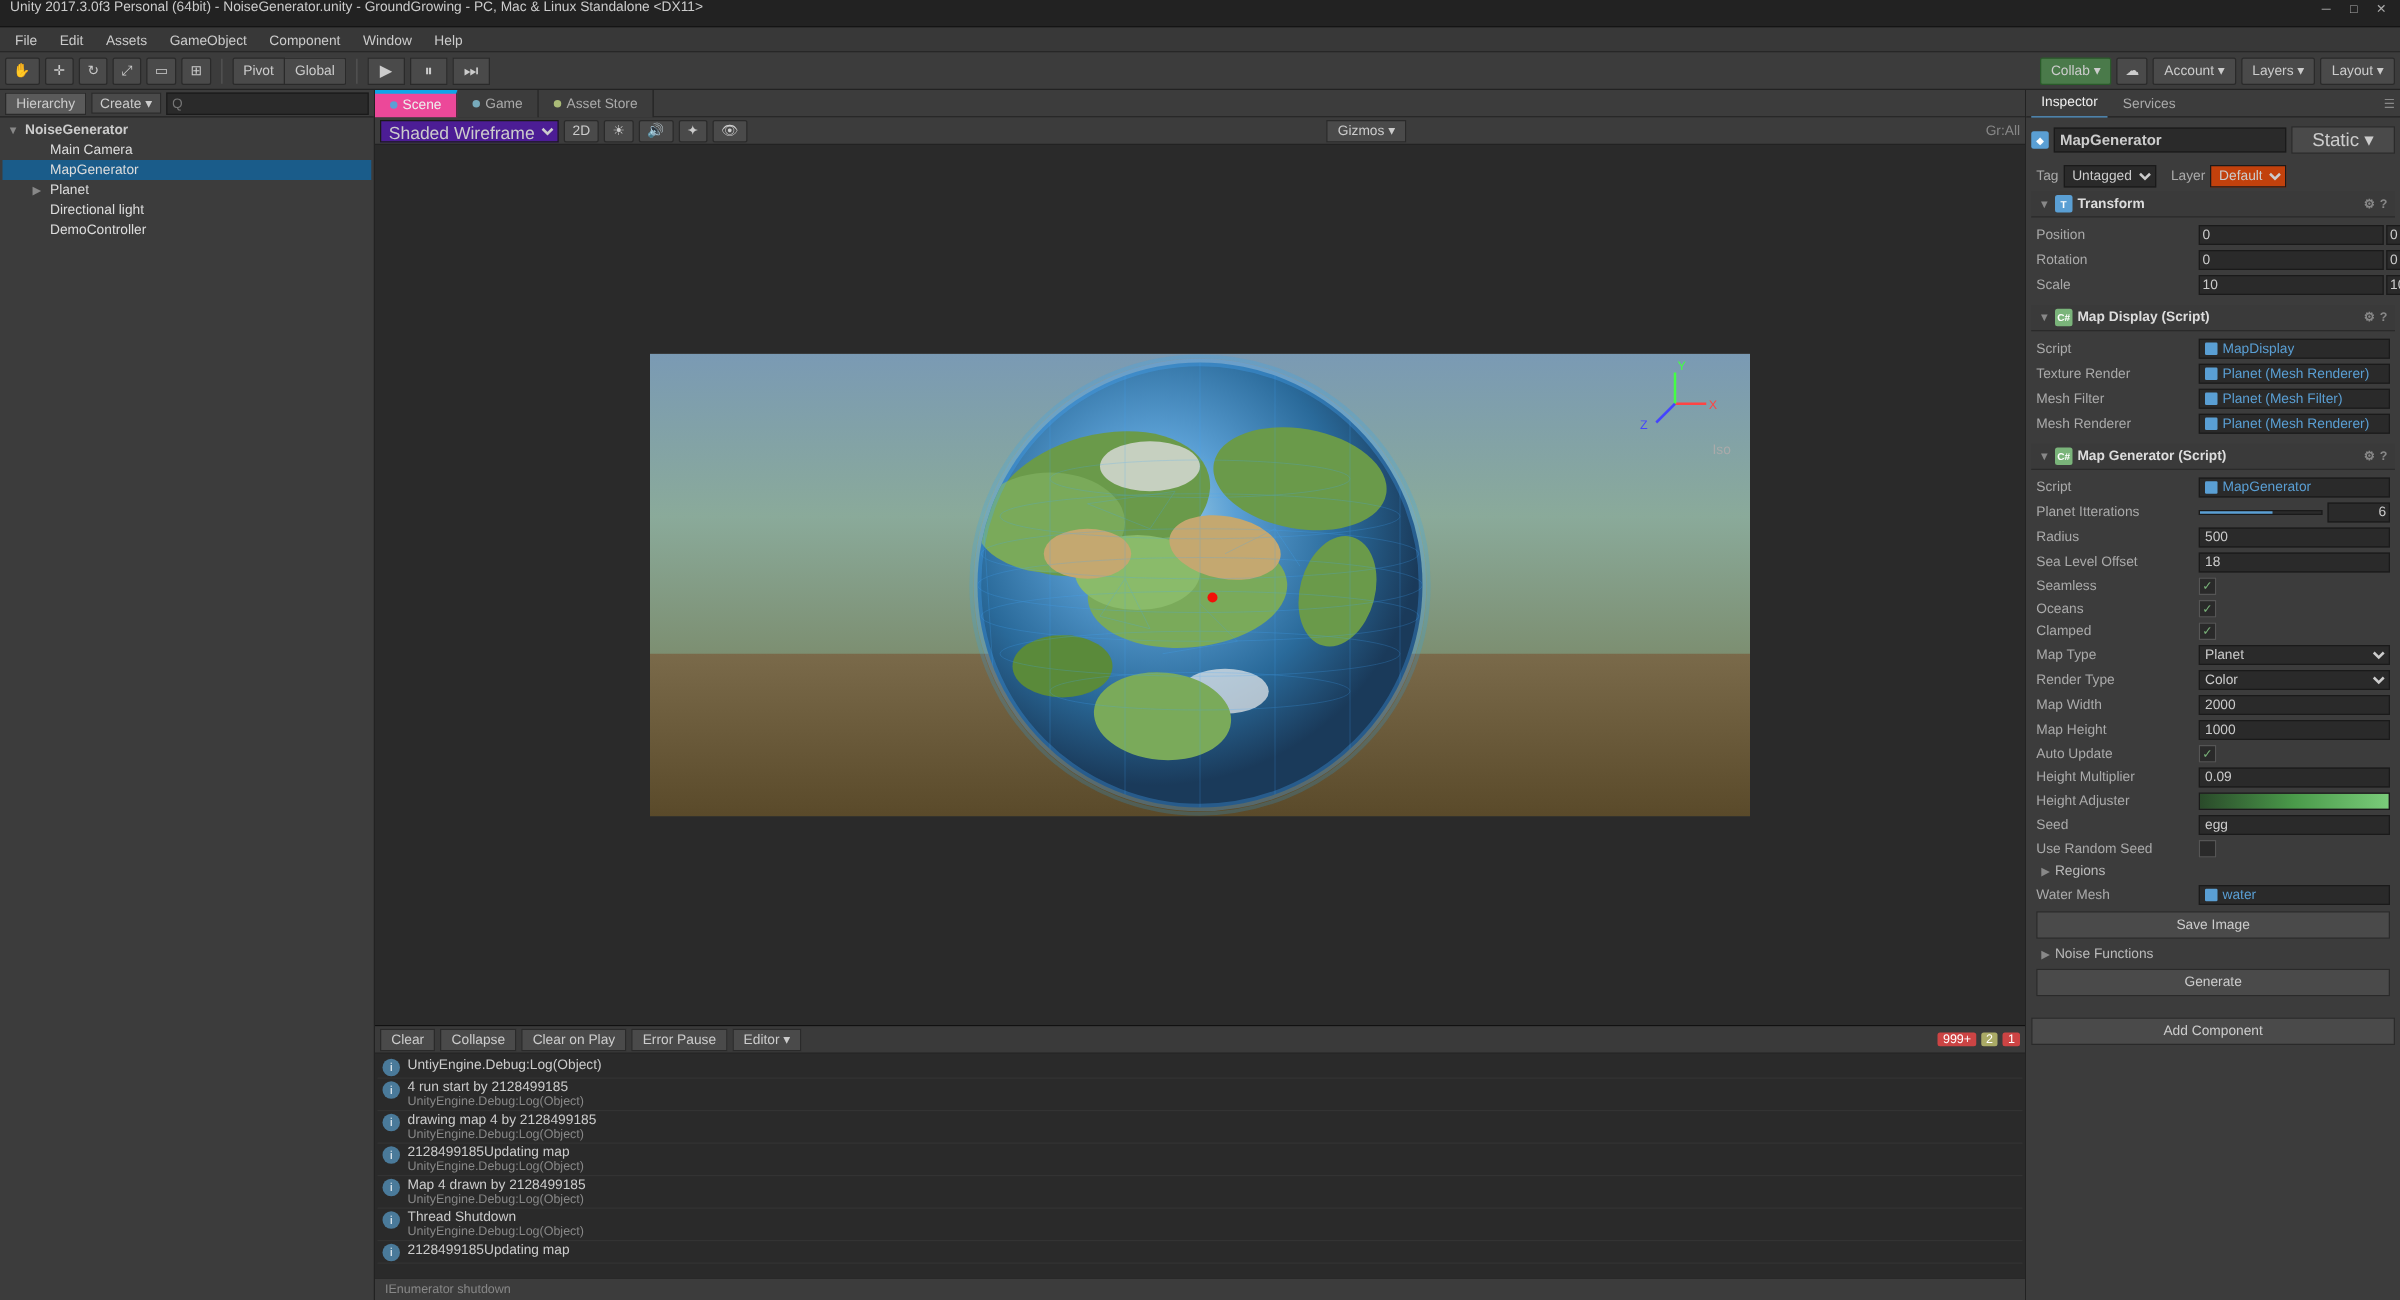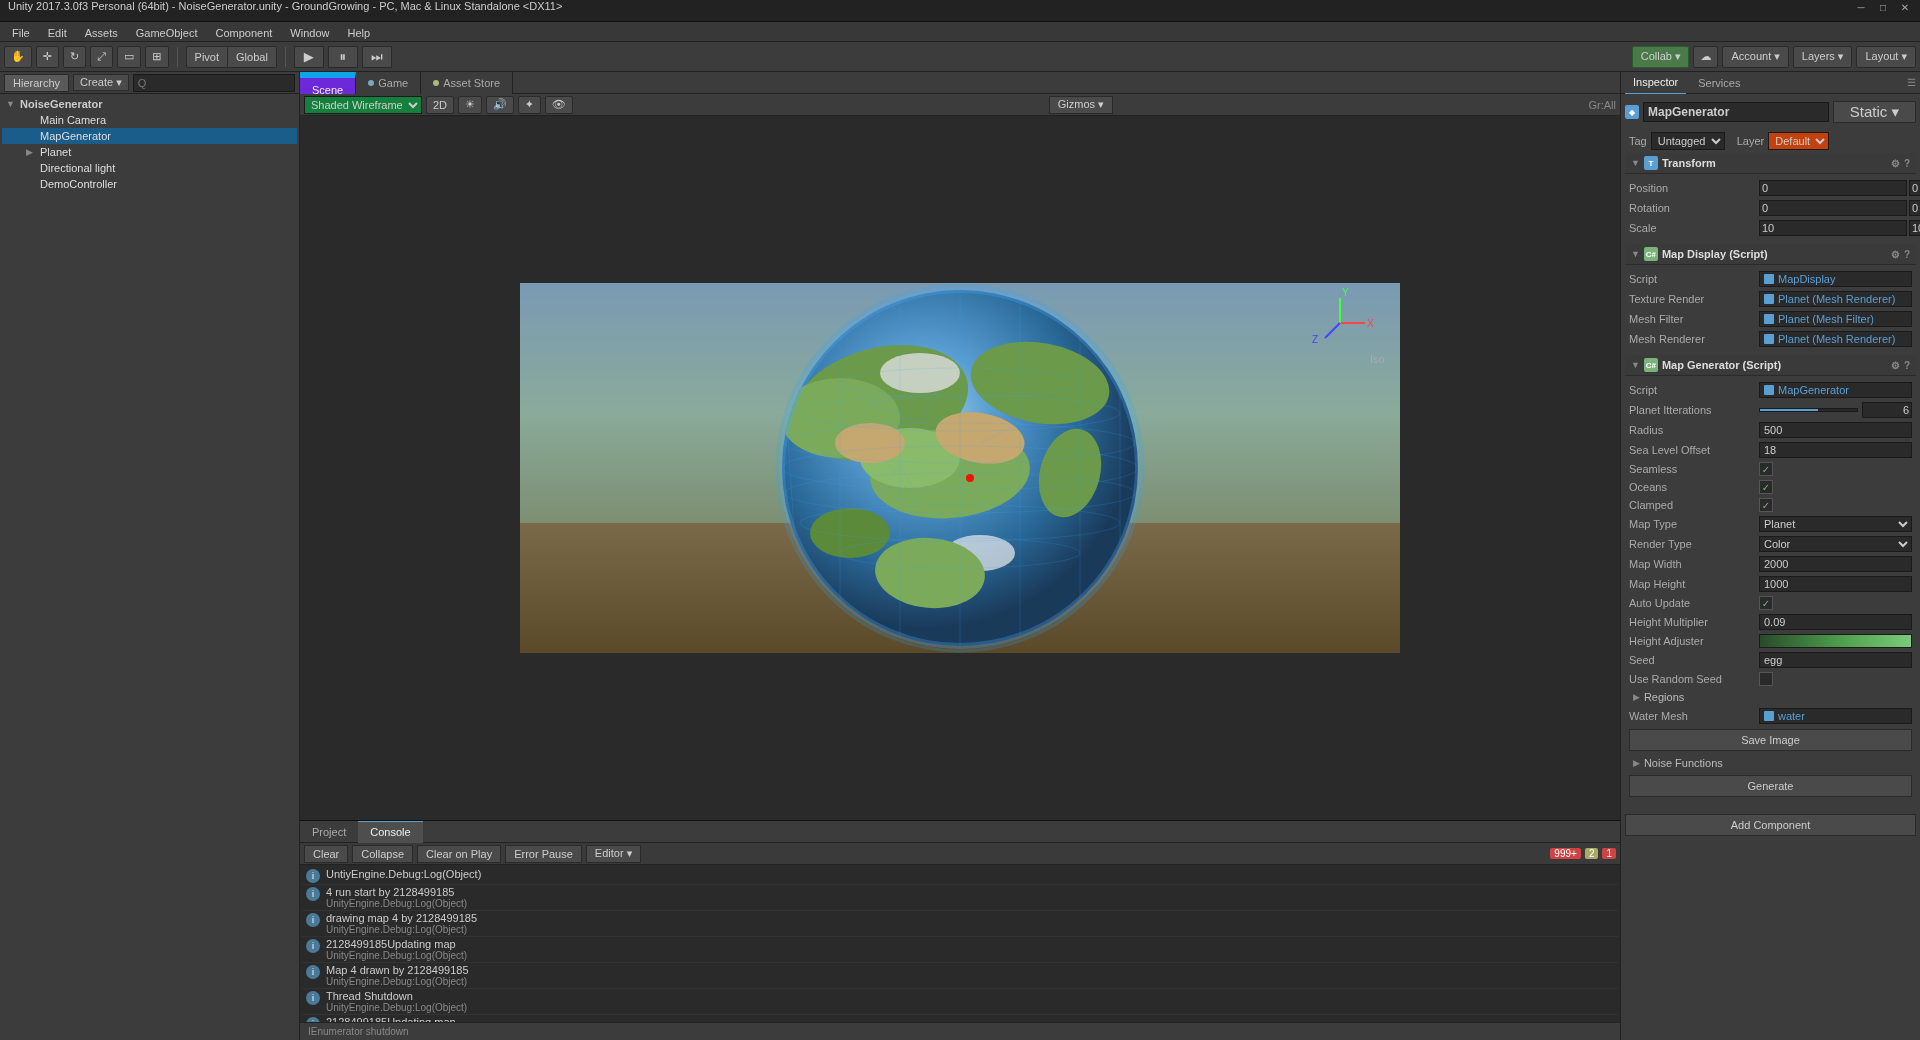"Scene" .tab.active { background: #6d28d9 -> #ec4899; border-top: 6px solid #0ea5e9 -> 3px solid #0ea5e9; flex-direction: column -> none }
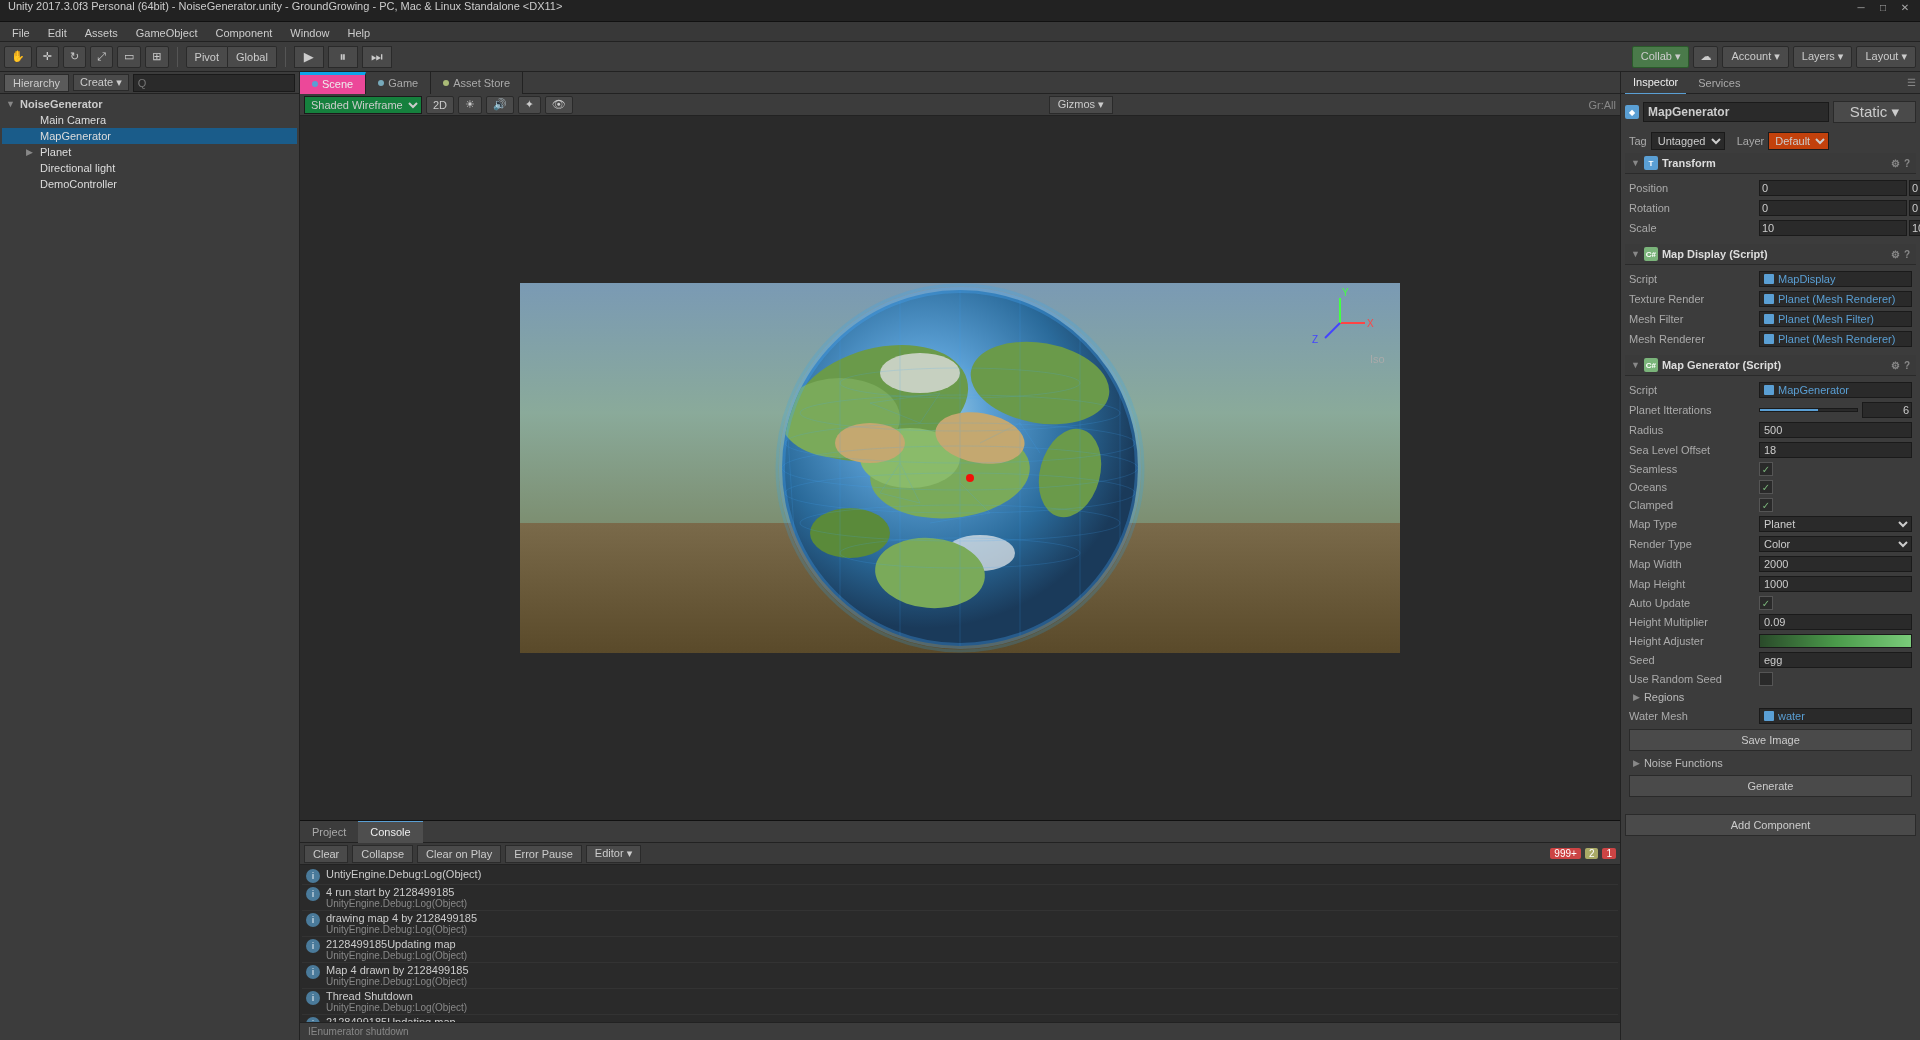"Shaded Wireframe" .scene-dropdown { background: #15803d -> #4c1d95; font-size: 11px -> 14px }
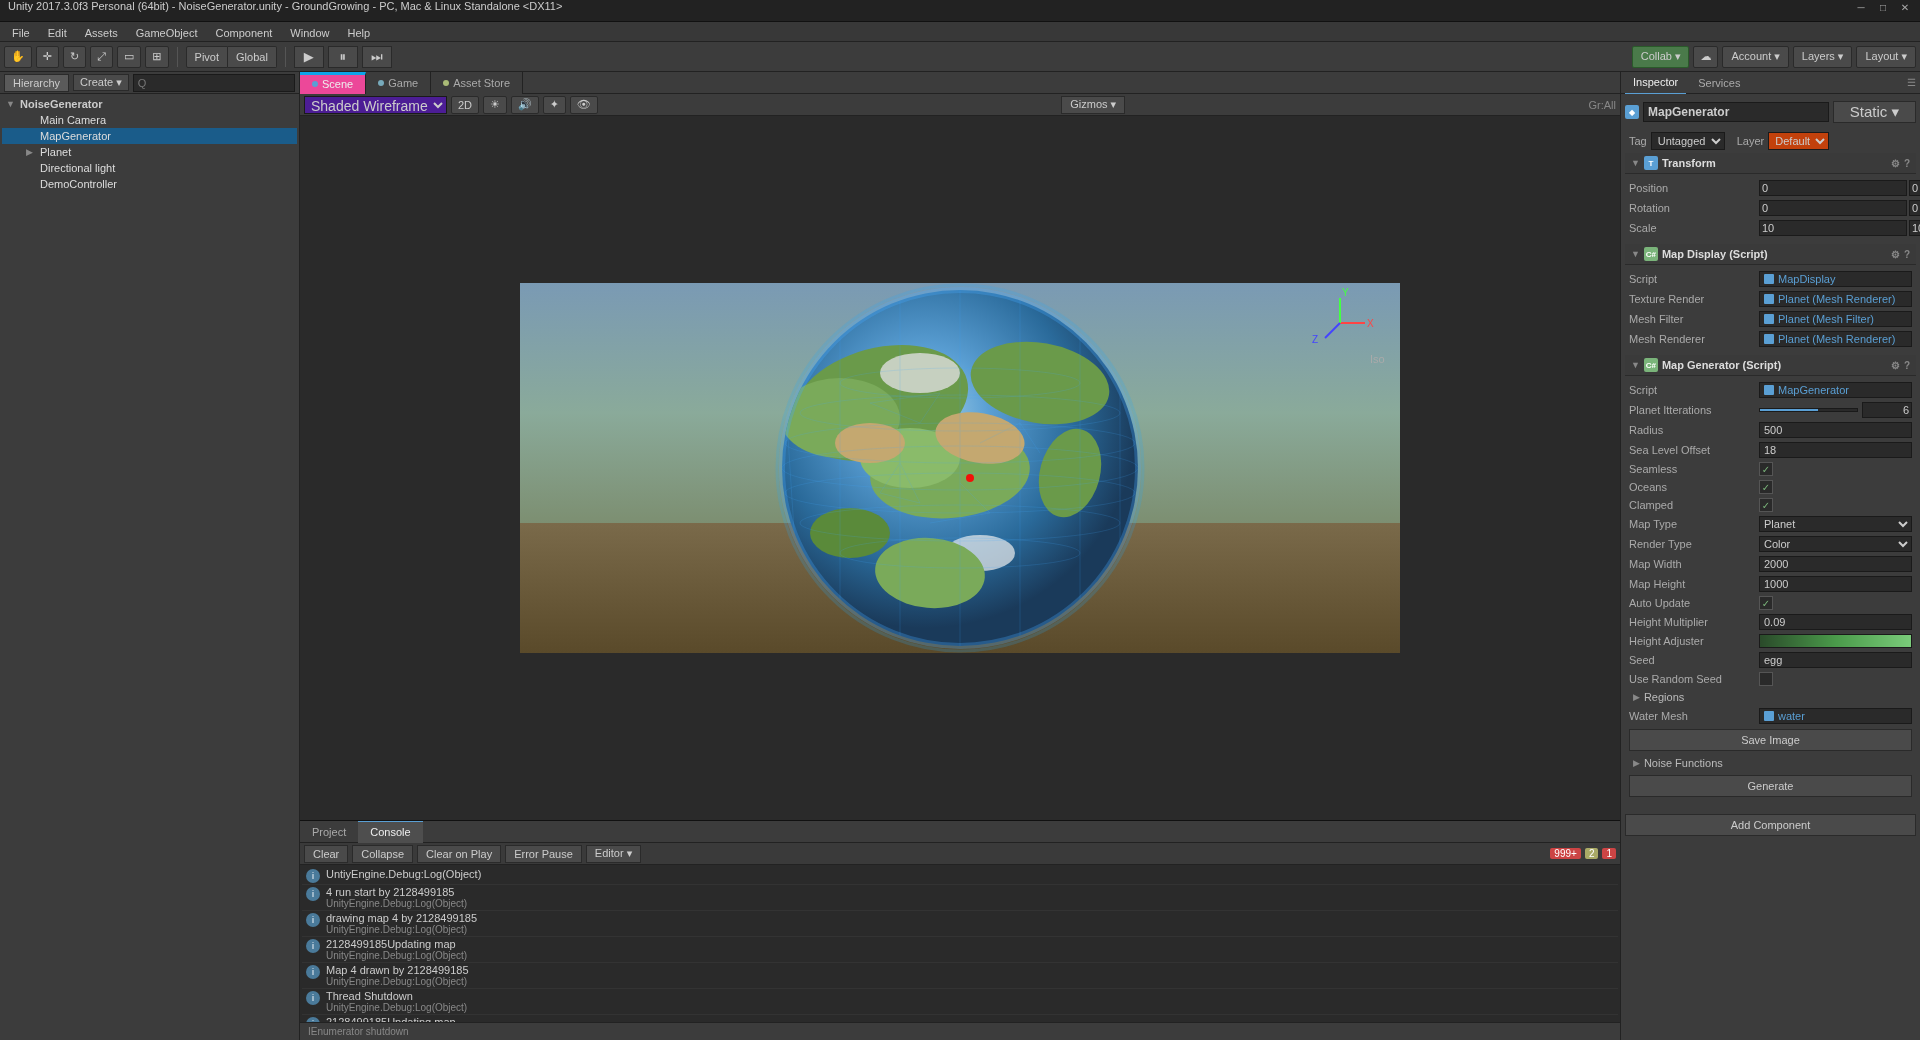"Project" div { html: <div> <div> <span>Project</span> </div> <div> <span>Console</span> </div> </div> -> none }
